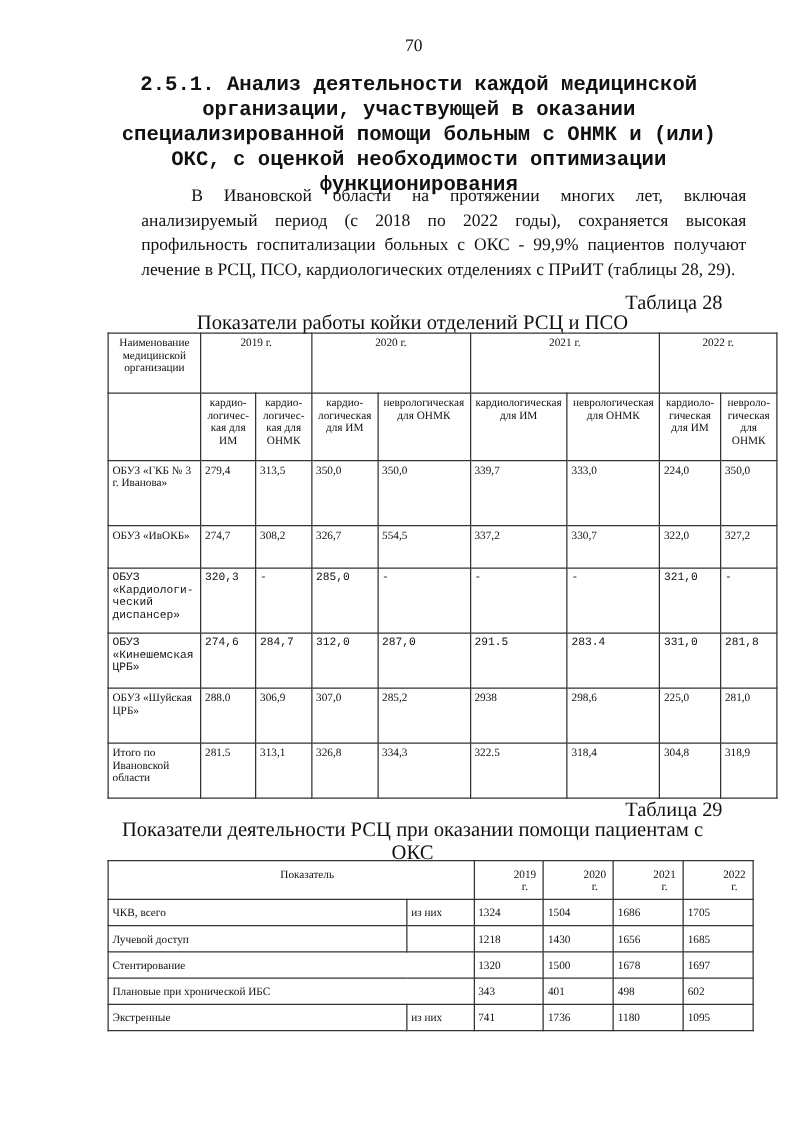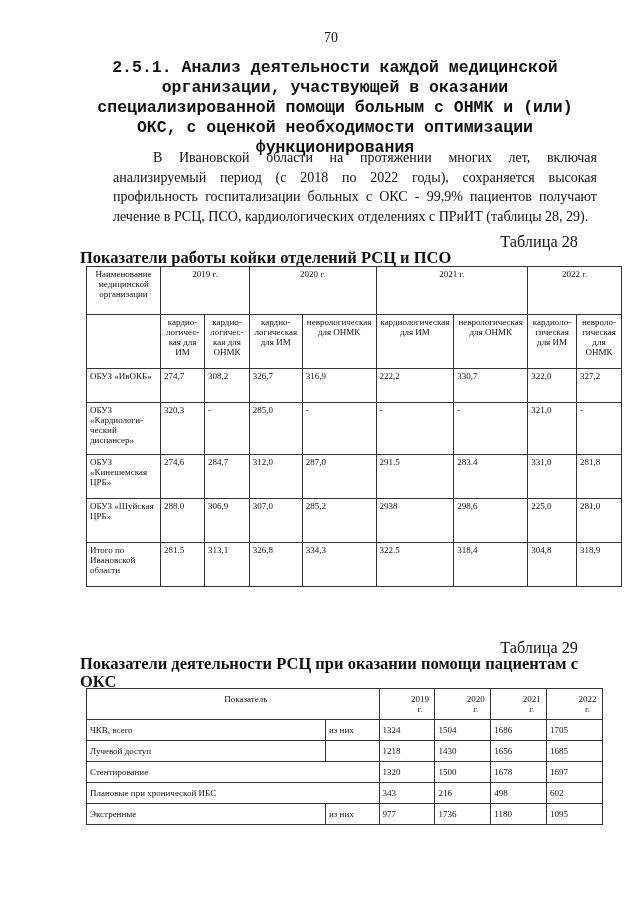"Показатели работы койки отделений РСЦ" .ttitle { font-weight: bold -> normal; text-align: none -> center }
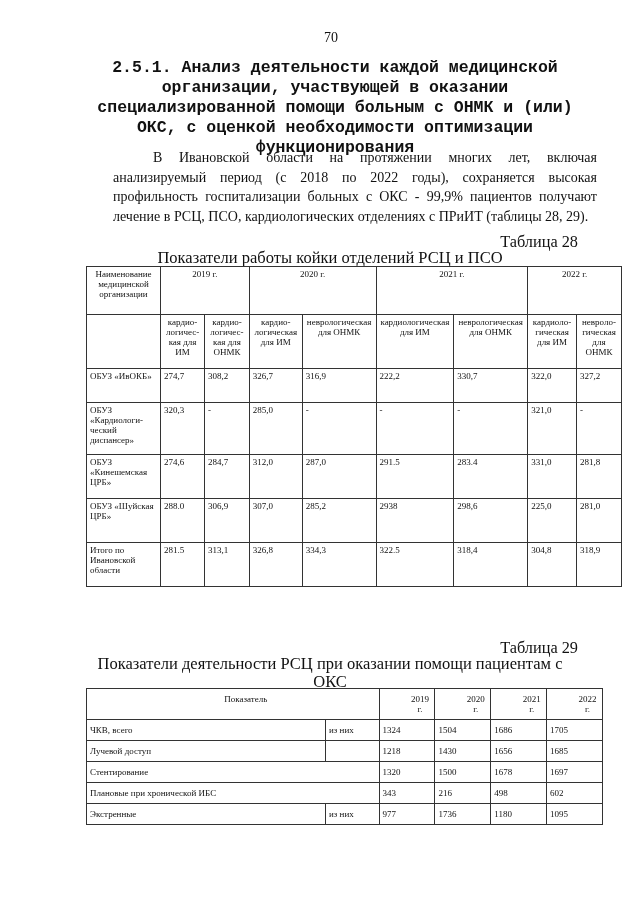"ОБУЗ «ГКБ № 3 г." tr { html: none -> <tr> <td>ОБУЗ «ГКБ № 3 г. Иванова»</td> <td>279,4</td> <td>313,5</td> <td>350,0</td> <td>350,0</td> <td>339,7</td> <td>333,0</td> <td>224,0</td> <td>350,0</td> </tr> }
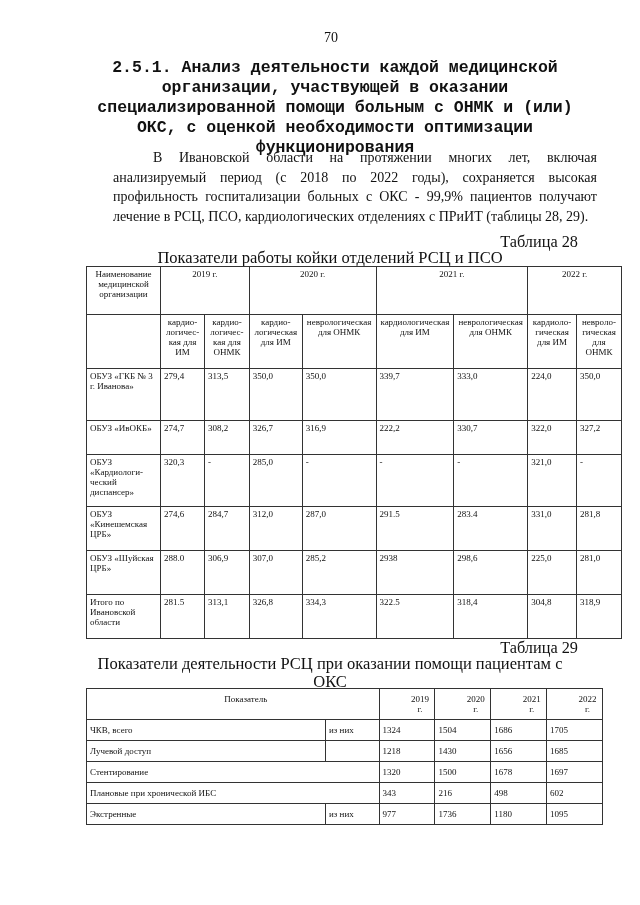"316,9" td { text: 316,9 -> 554,5 }
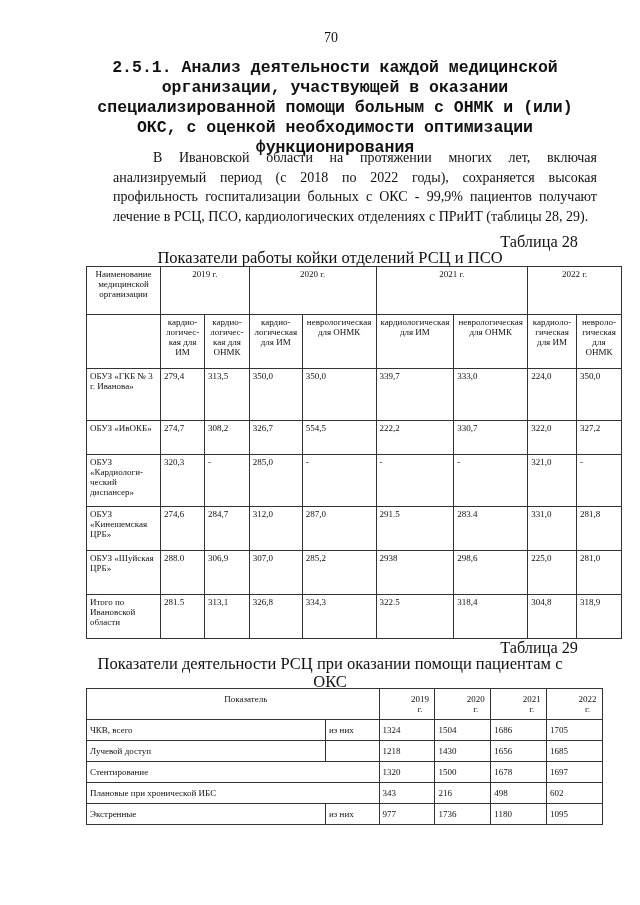"222,2" td { text: 222,2 -> 337,2 }
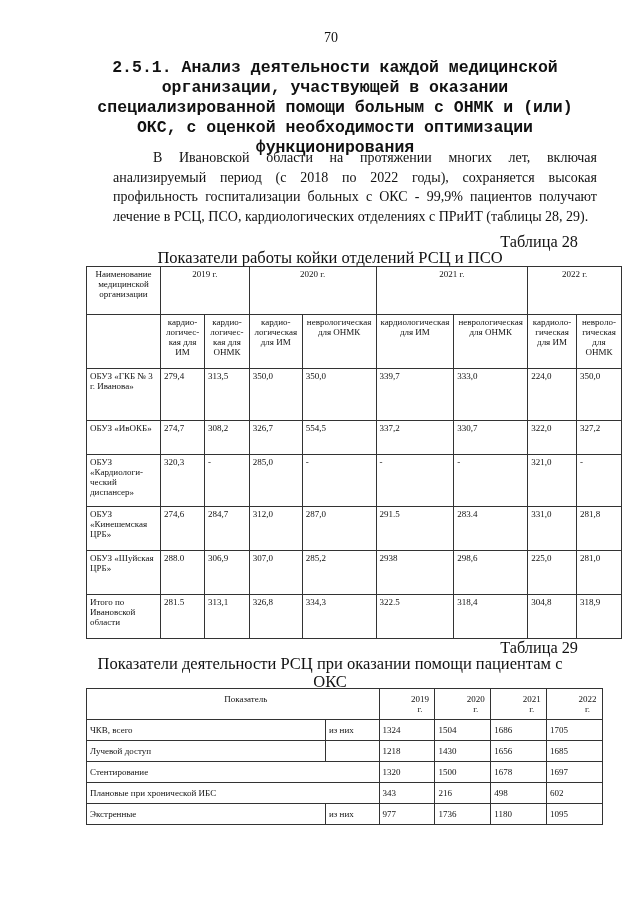"ОБУЗ «Кардиологи-ческий диспансер»" tr { font-family: none -> Liberation Mono, monospace }
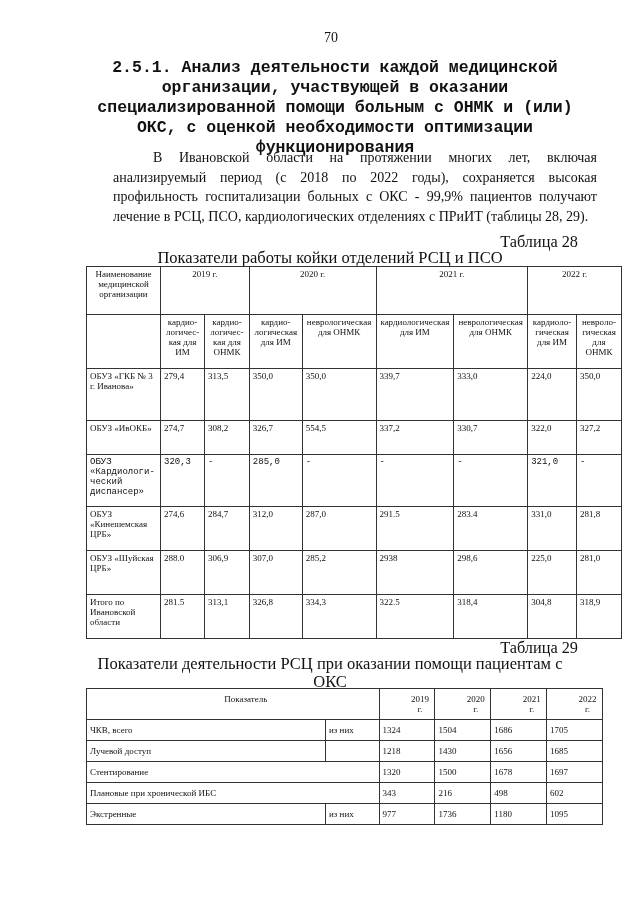"ОБУЗ «Кинешемская ЦРБ»" tr { font-family: none -> Liberation Mono, monospace }
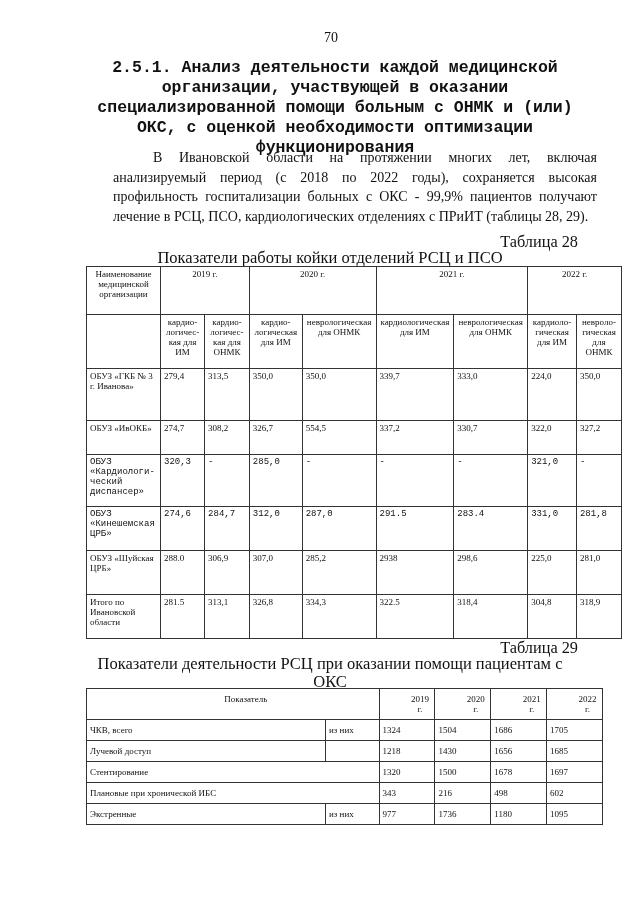"216" td { text: 216 -> 401 }
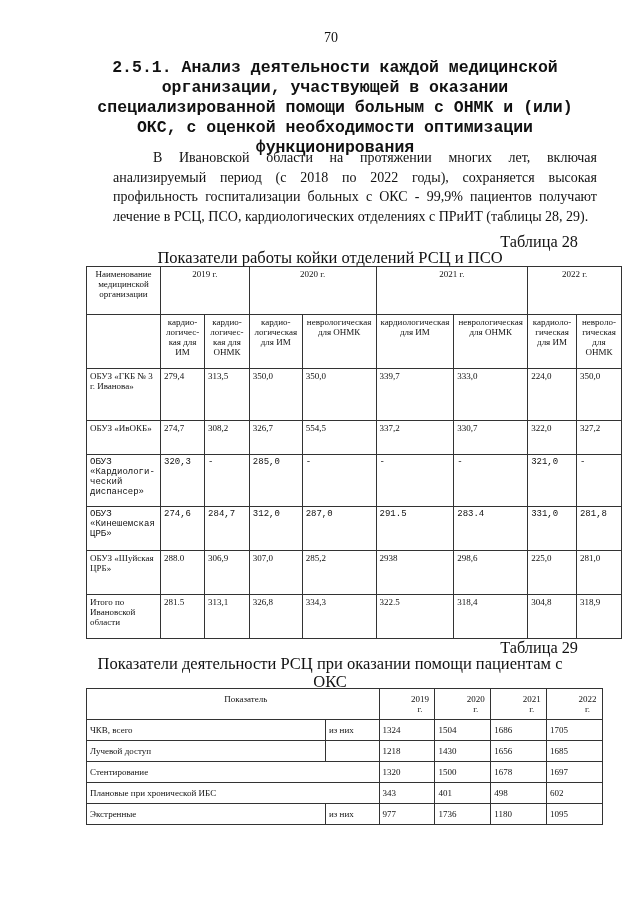"977" td { text: 977 -> 741 }
